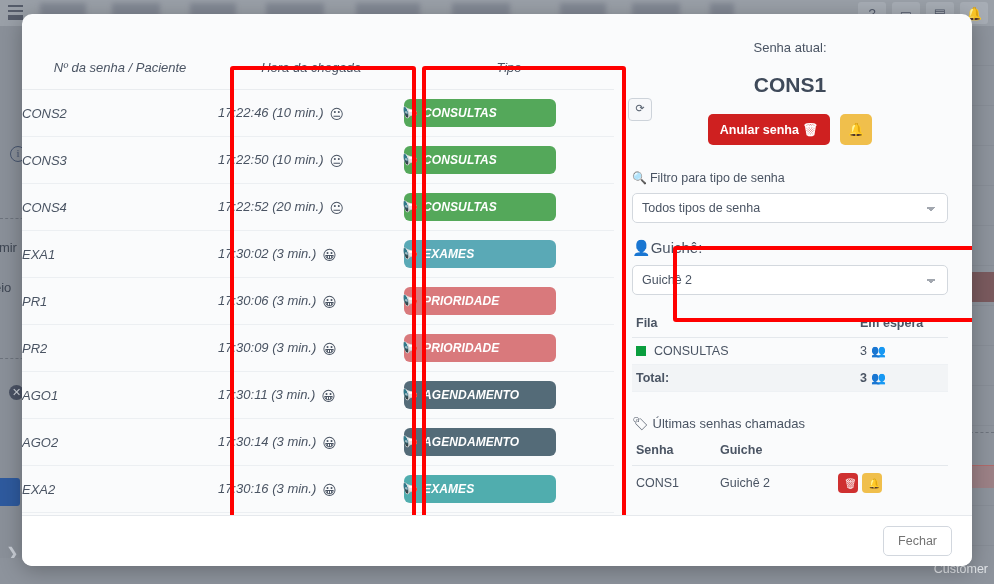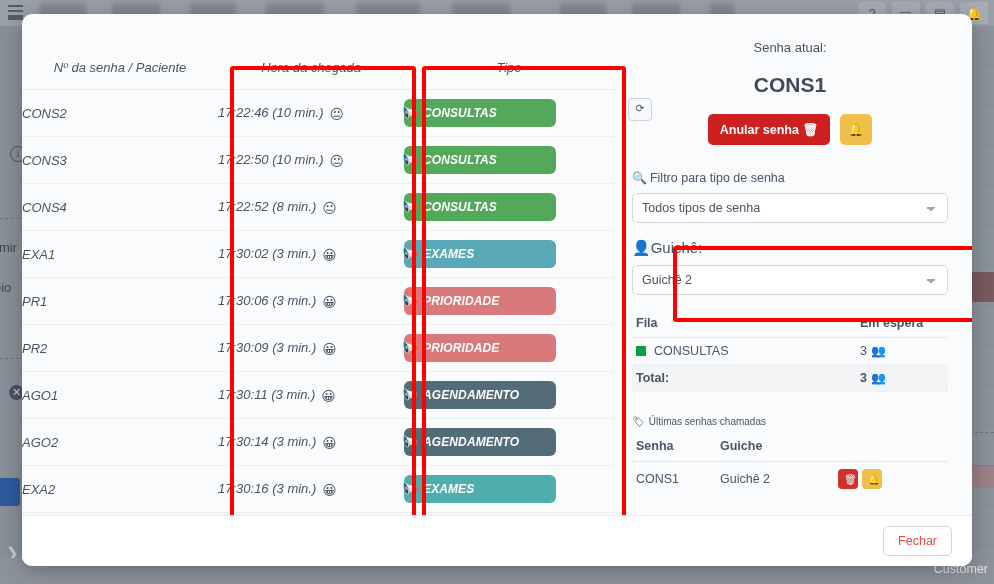"17:22:52 (8 min.)" span.hora { text: 8 -> 20 }
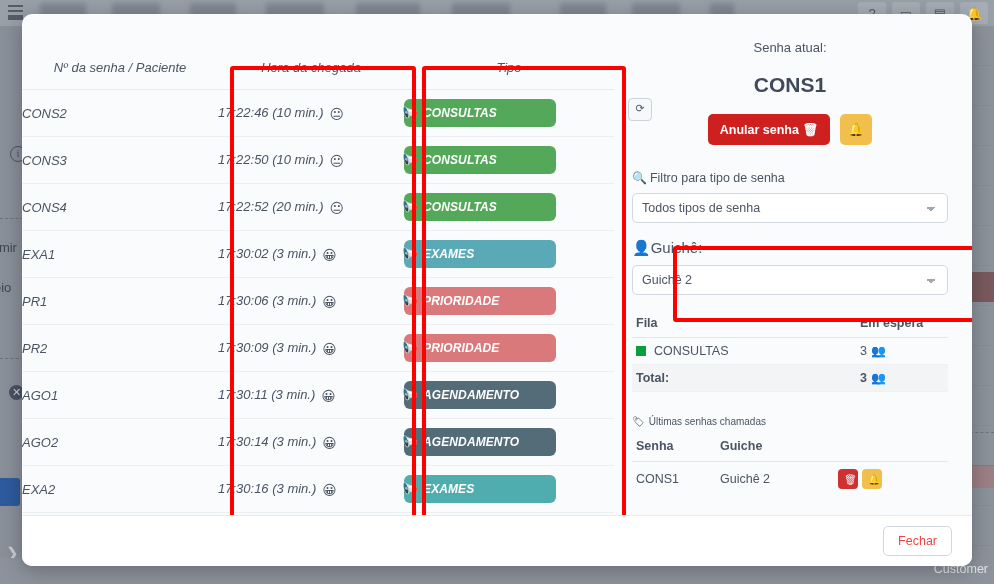"🏷 Últimas senhas chamadas" .ultimas-title { font-size: 10px -> 13px }
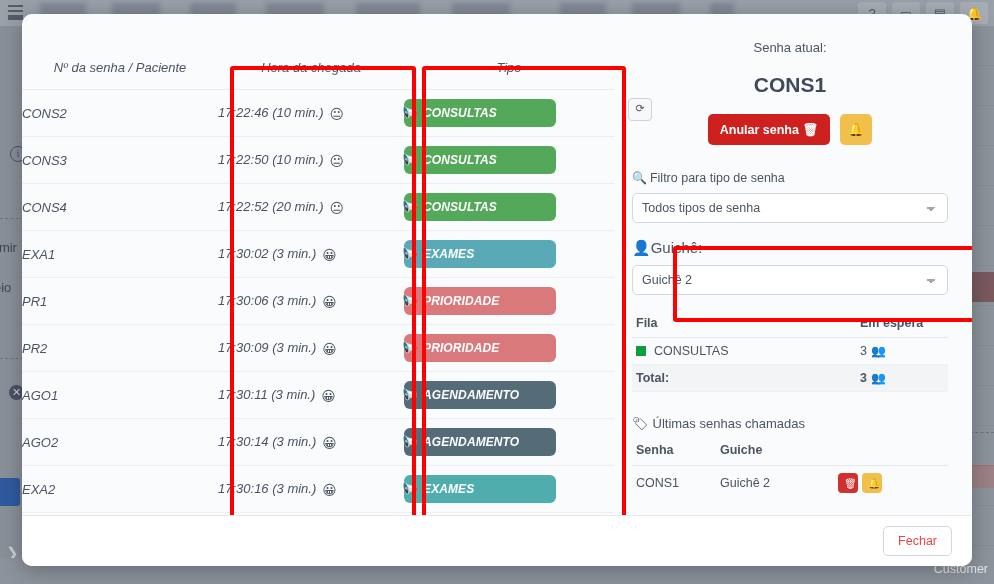"Fechar" .btn-fechar { color: #ef4444 -> #737373 }
